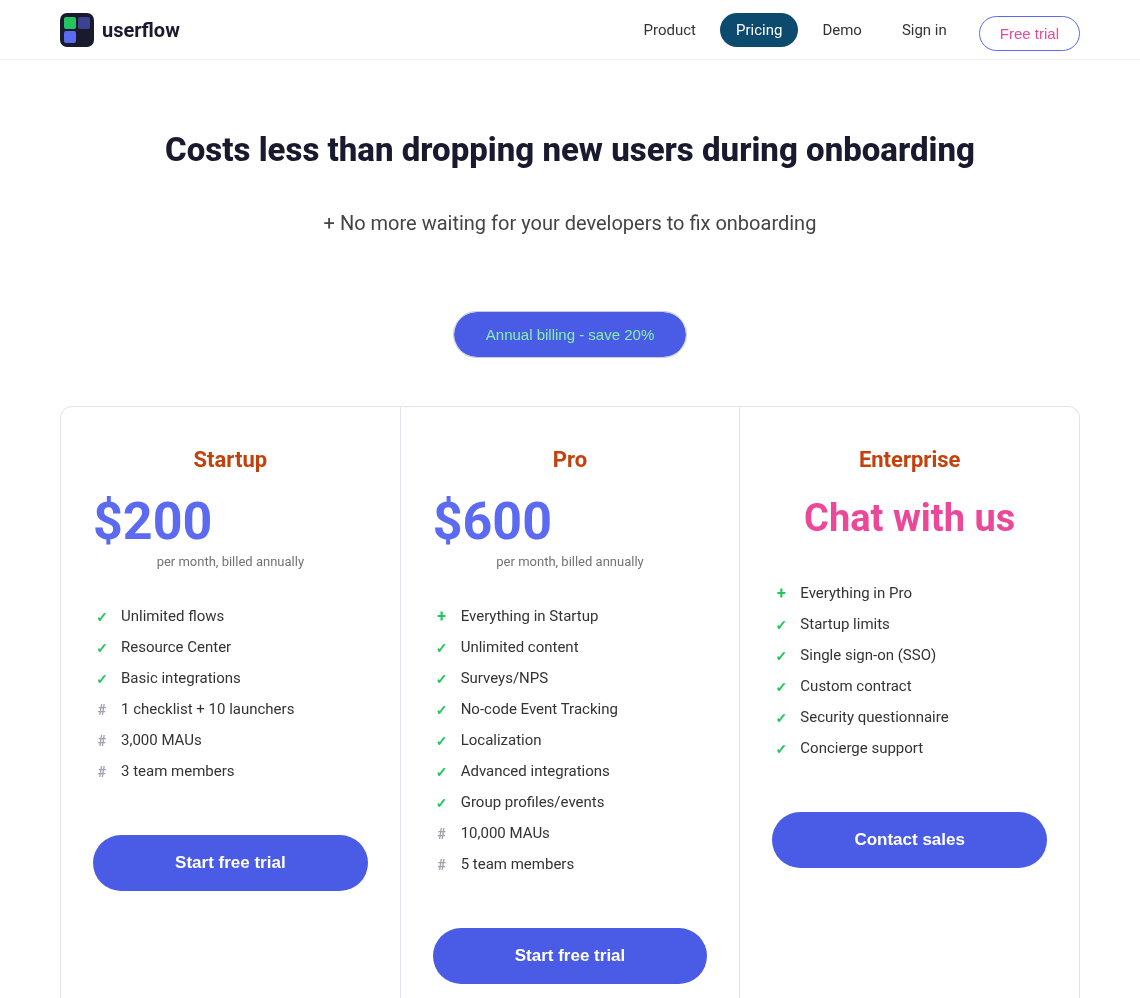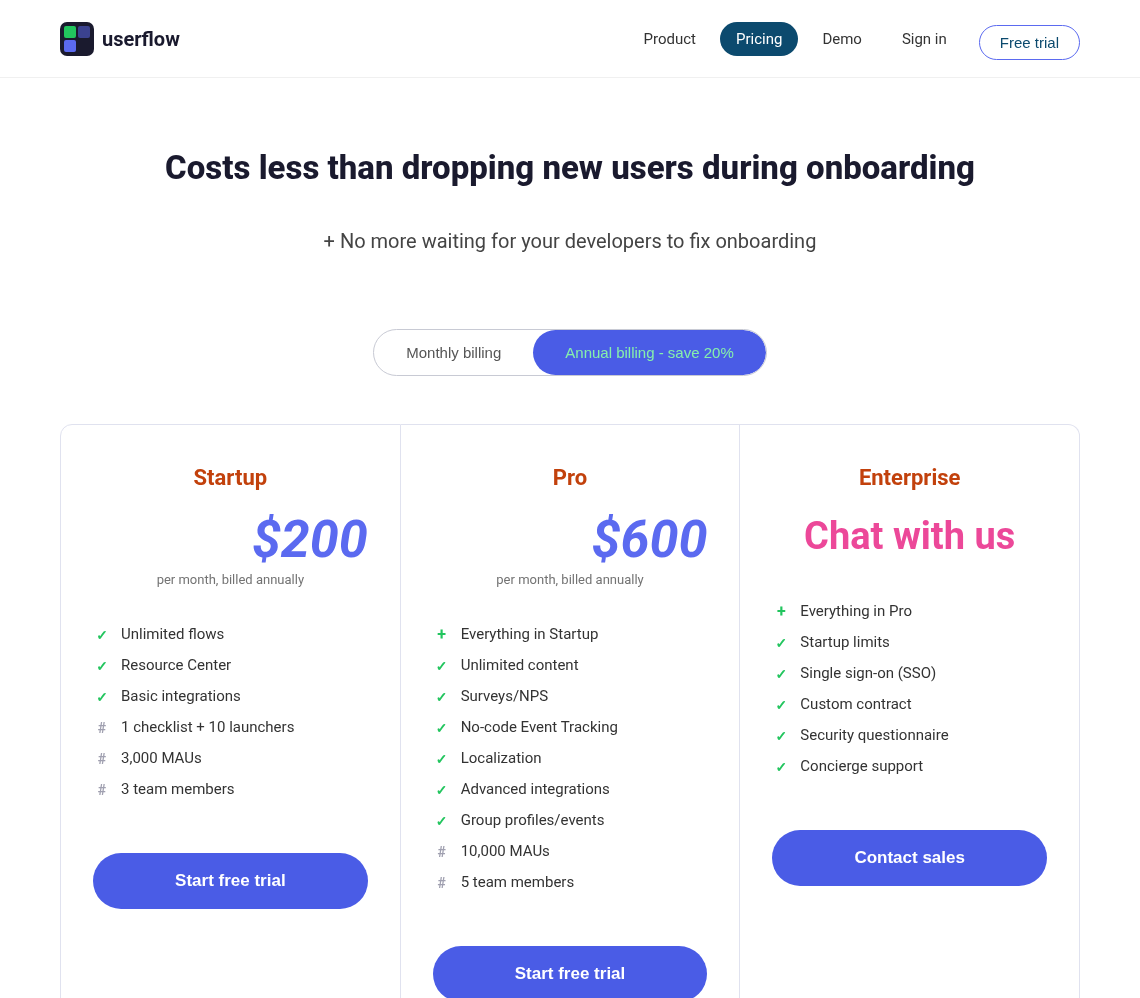"userflow" nav { height: 78px -> 60px }
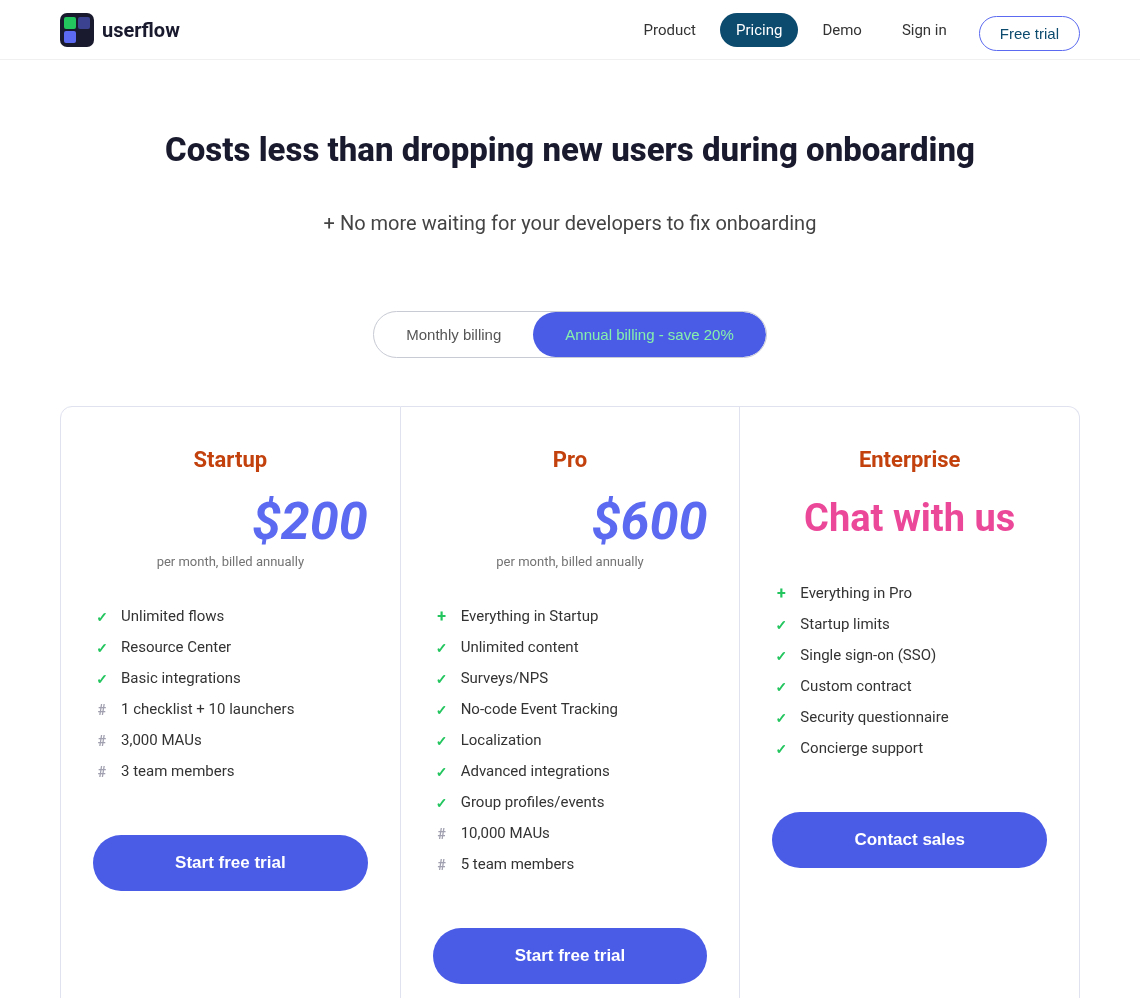"Free trial" .nav-cta { color: #0c4a6e -> #ec4899 }
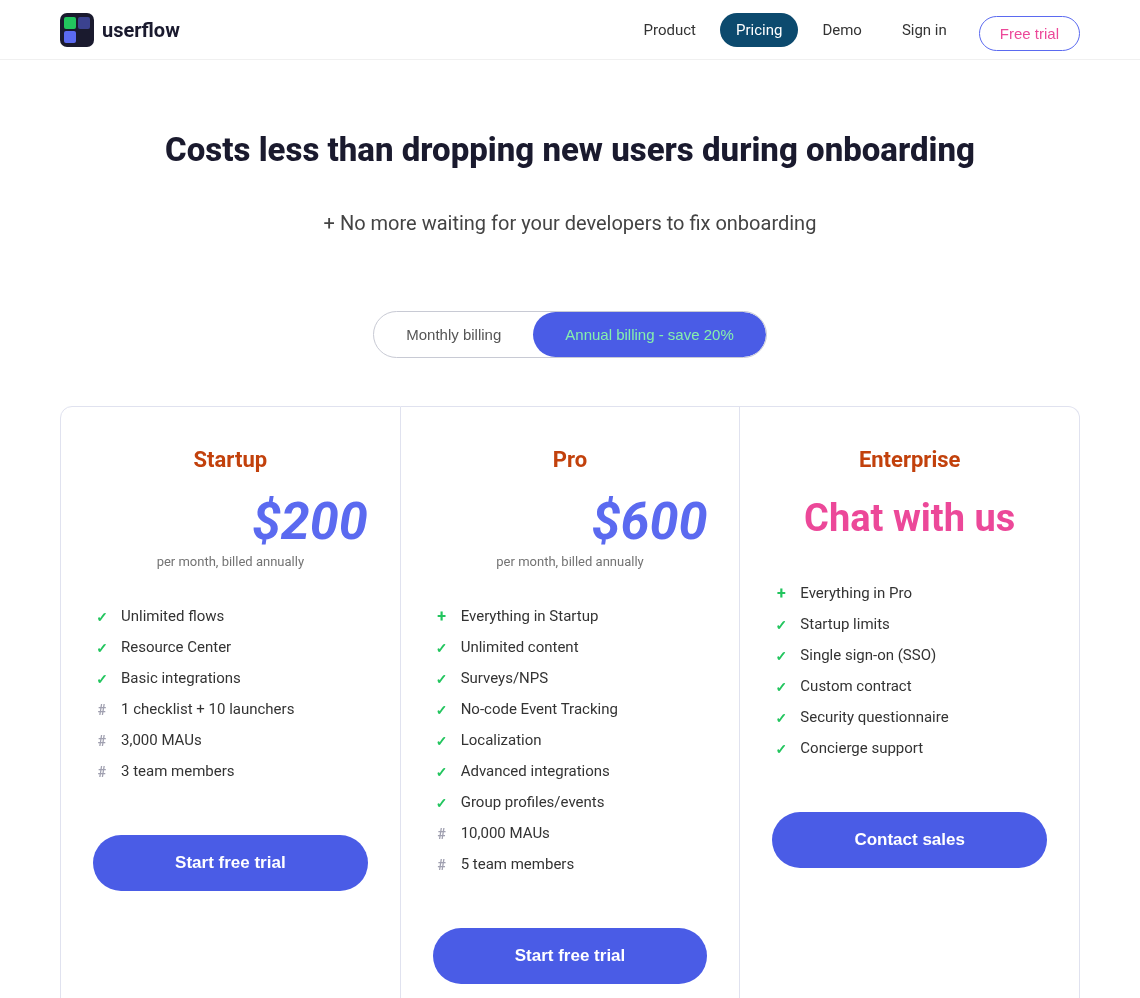"Monthly billing" button.toggle-btn { html: <button>Monthly billing</button> -> none }
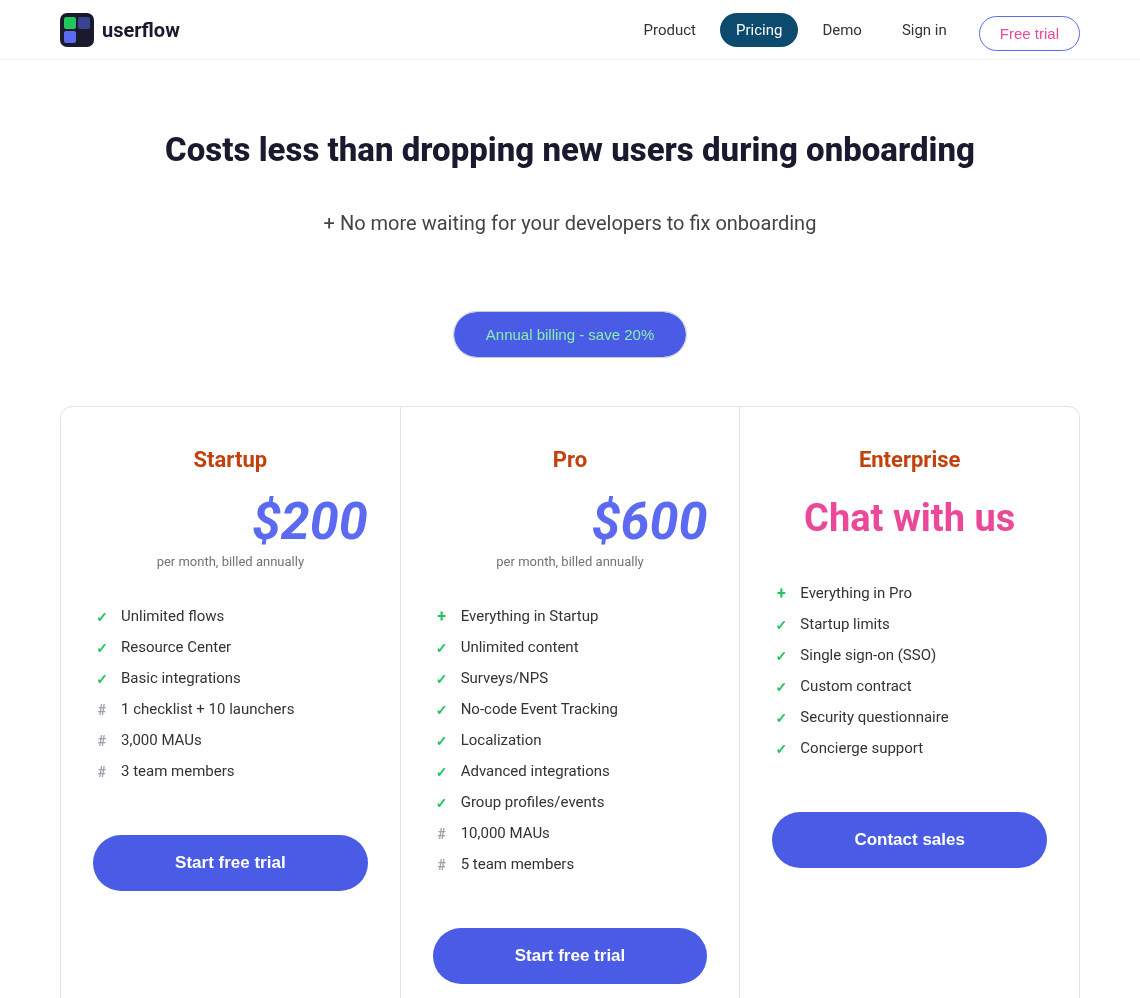"$200" .plan-price { font-style: italic -> none; text-align: right -> left }
